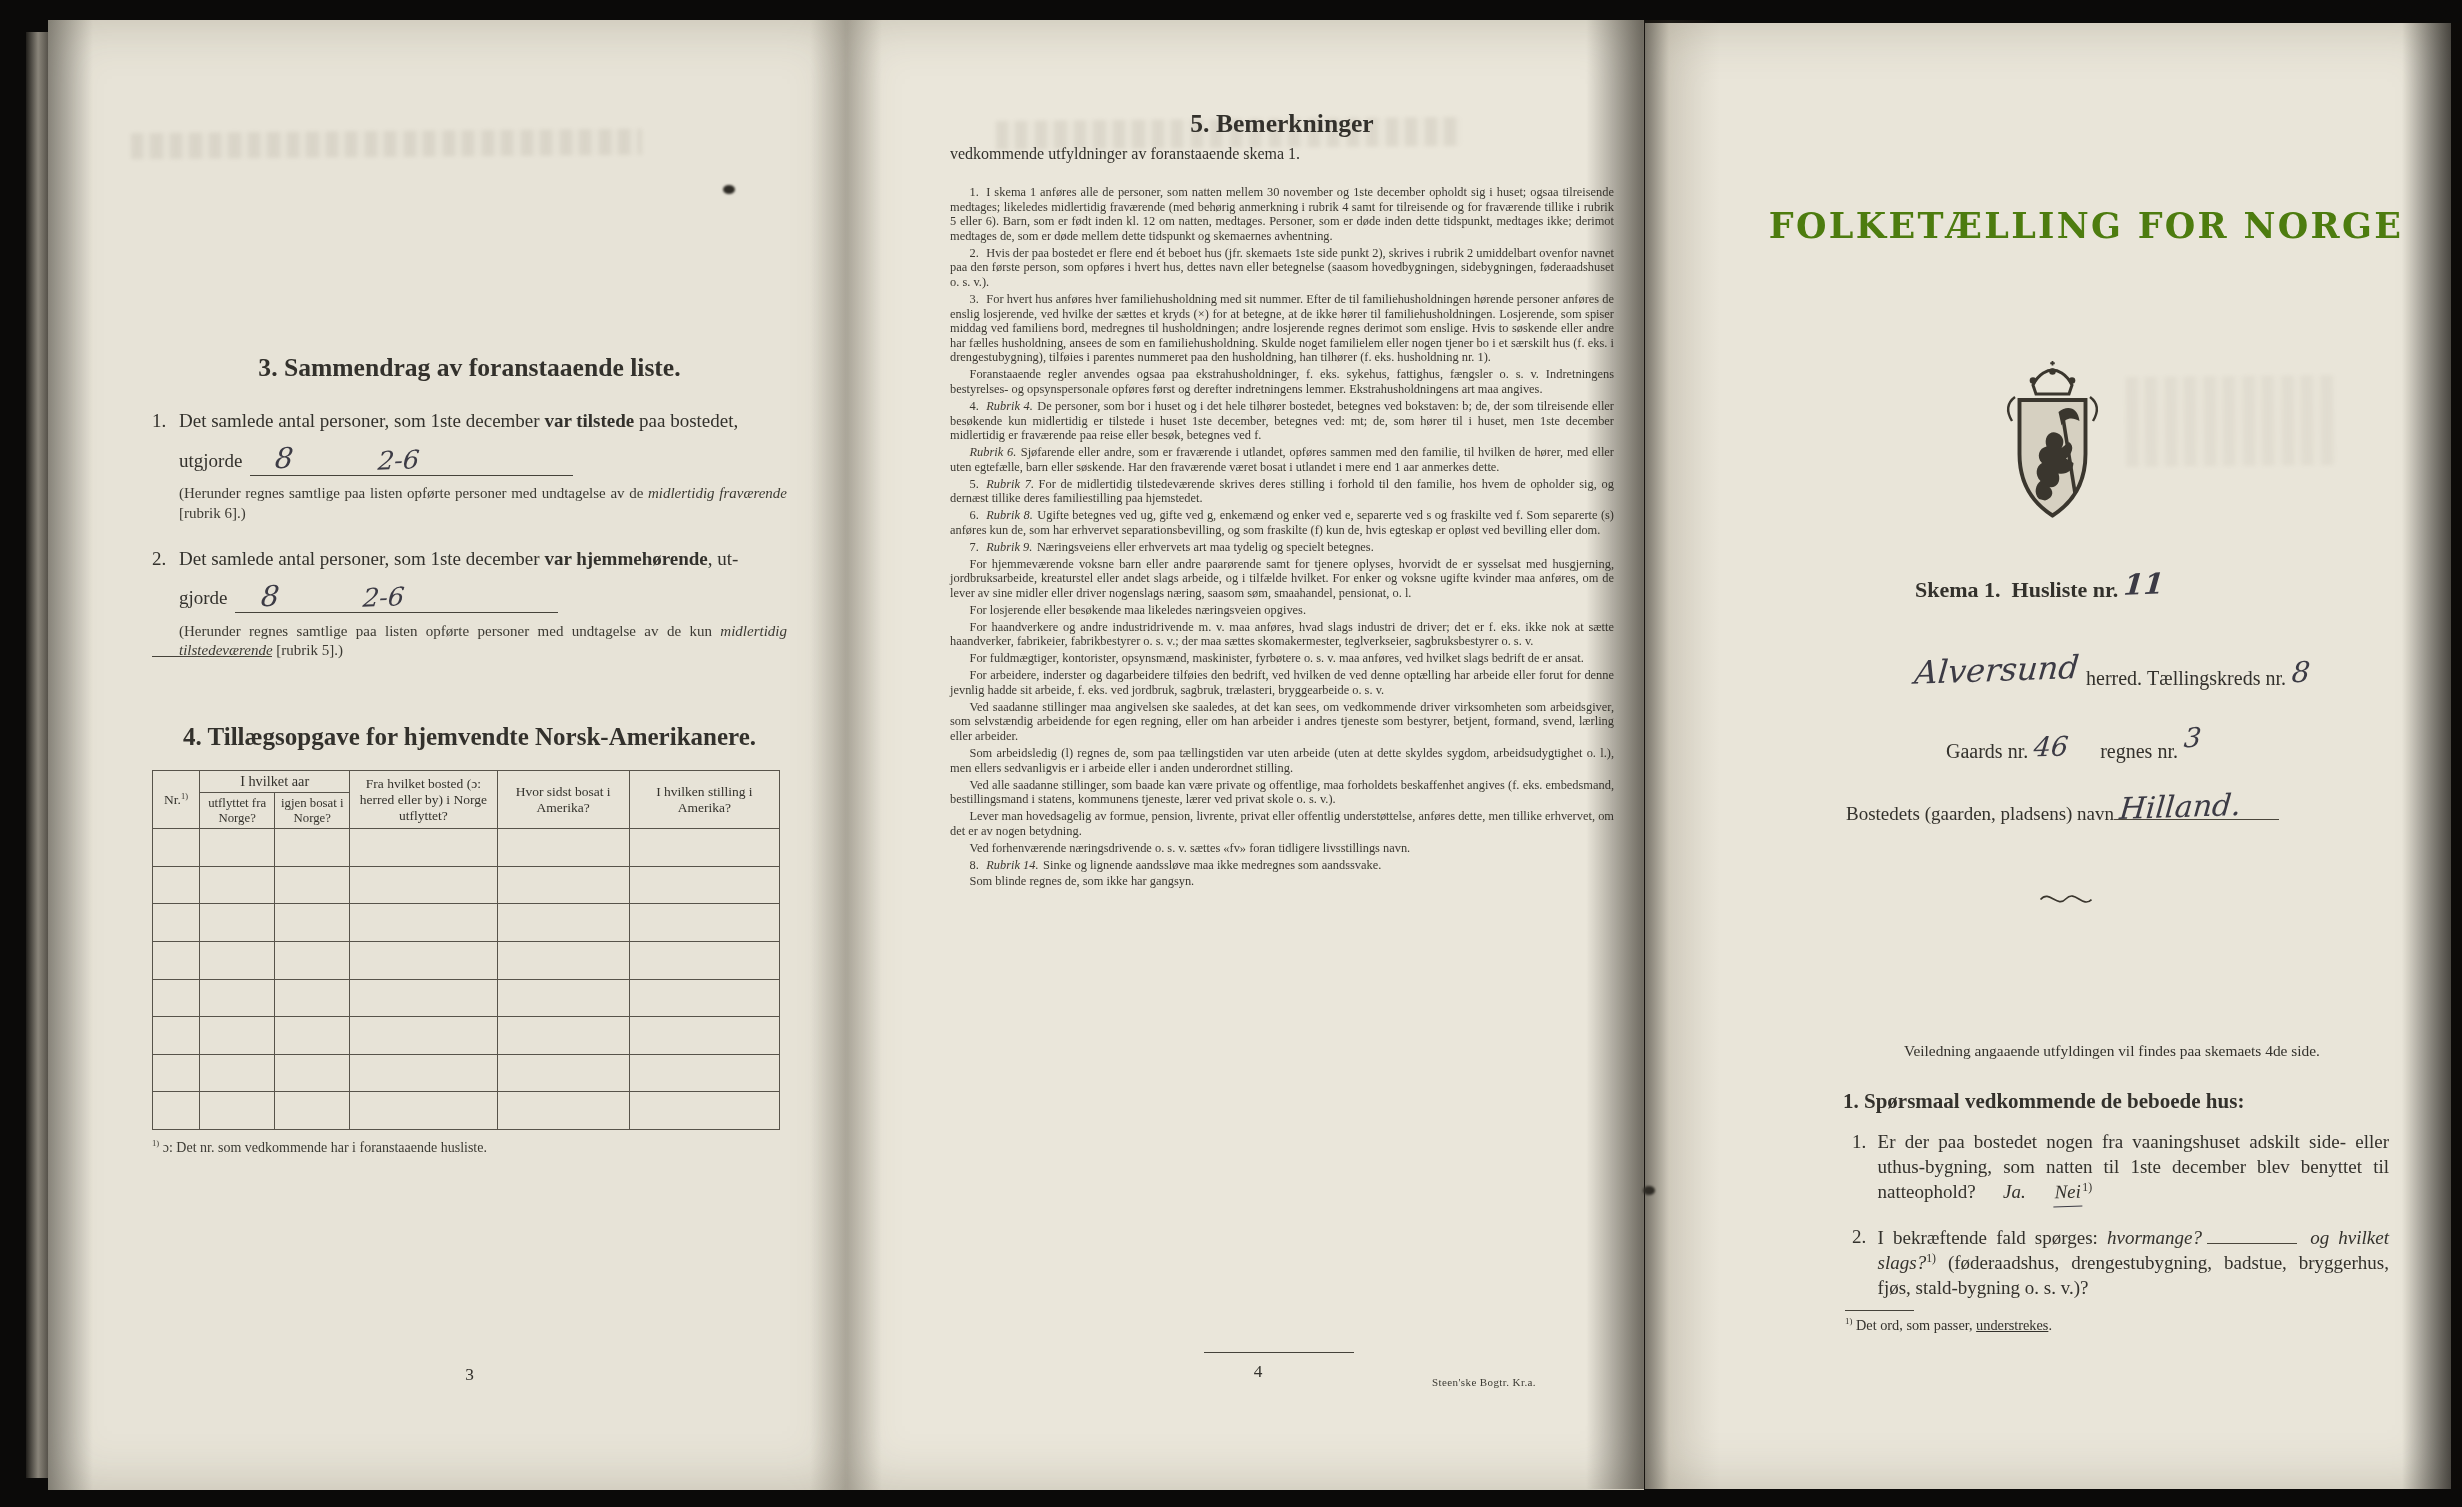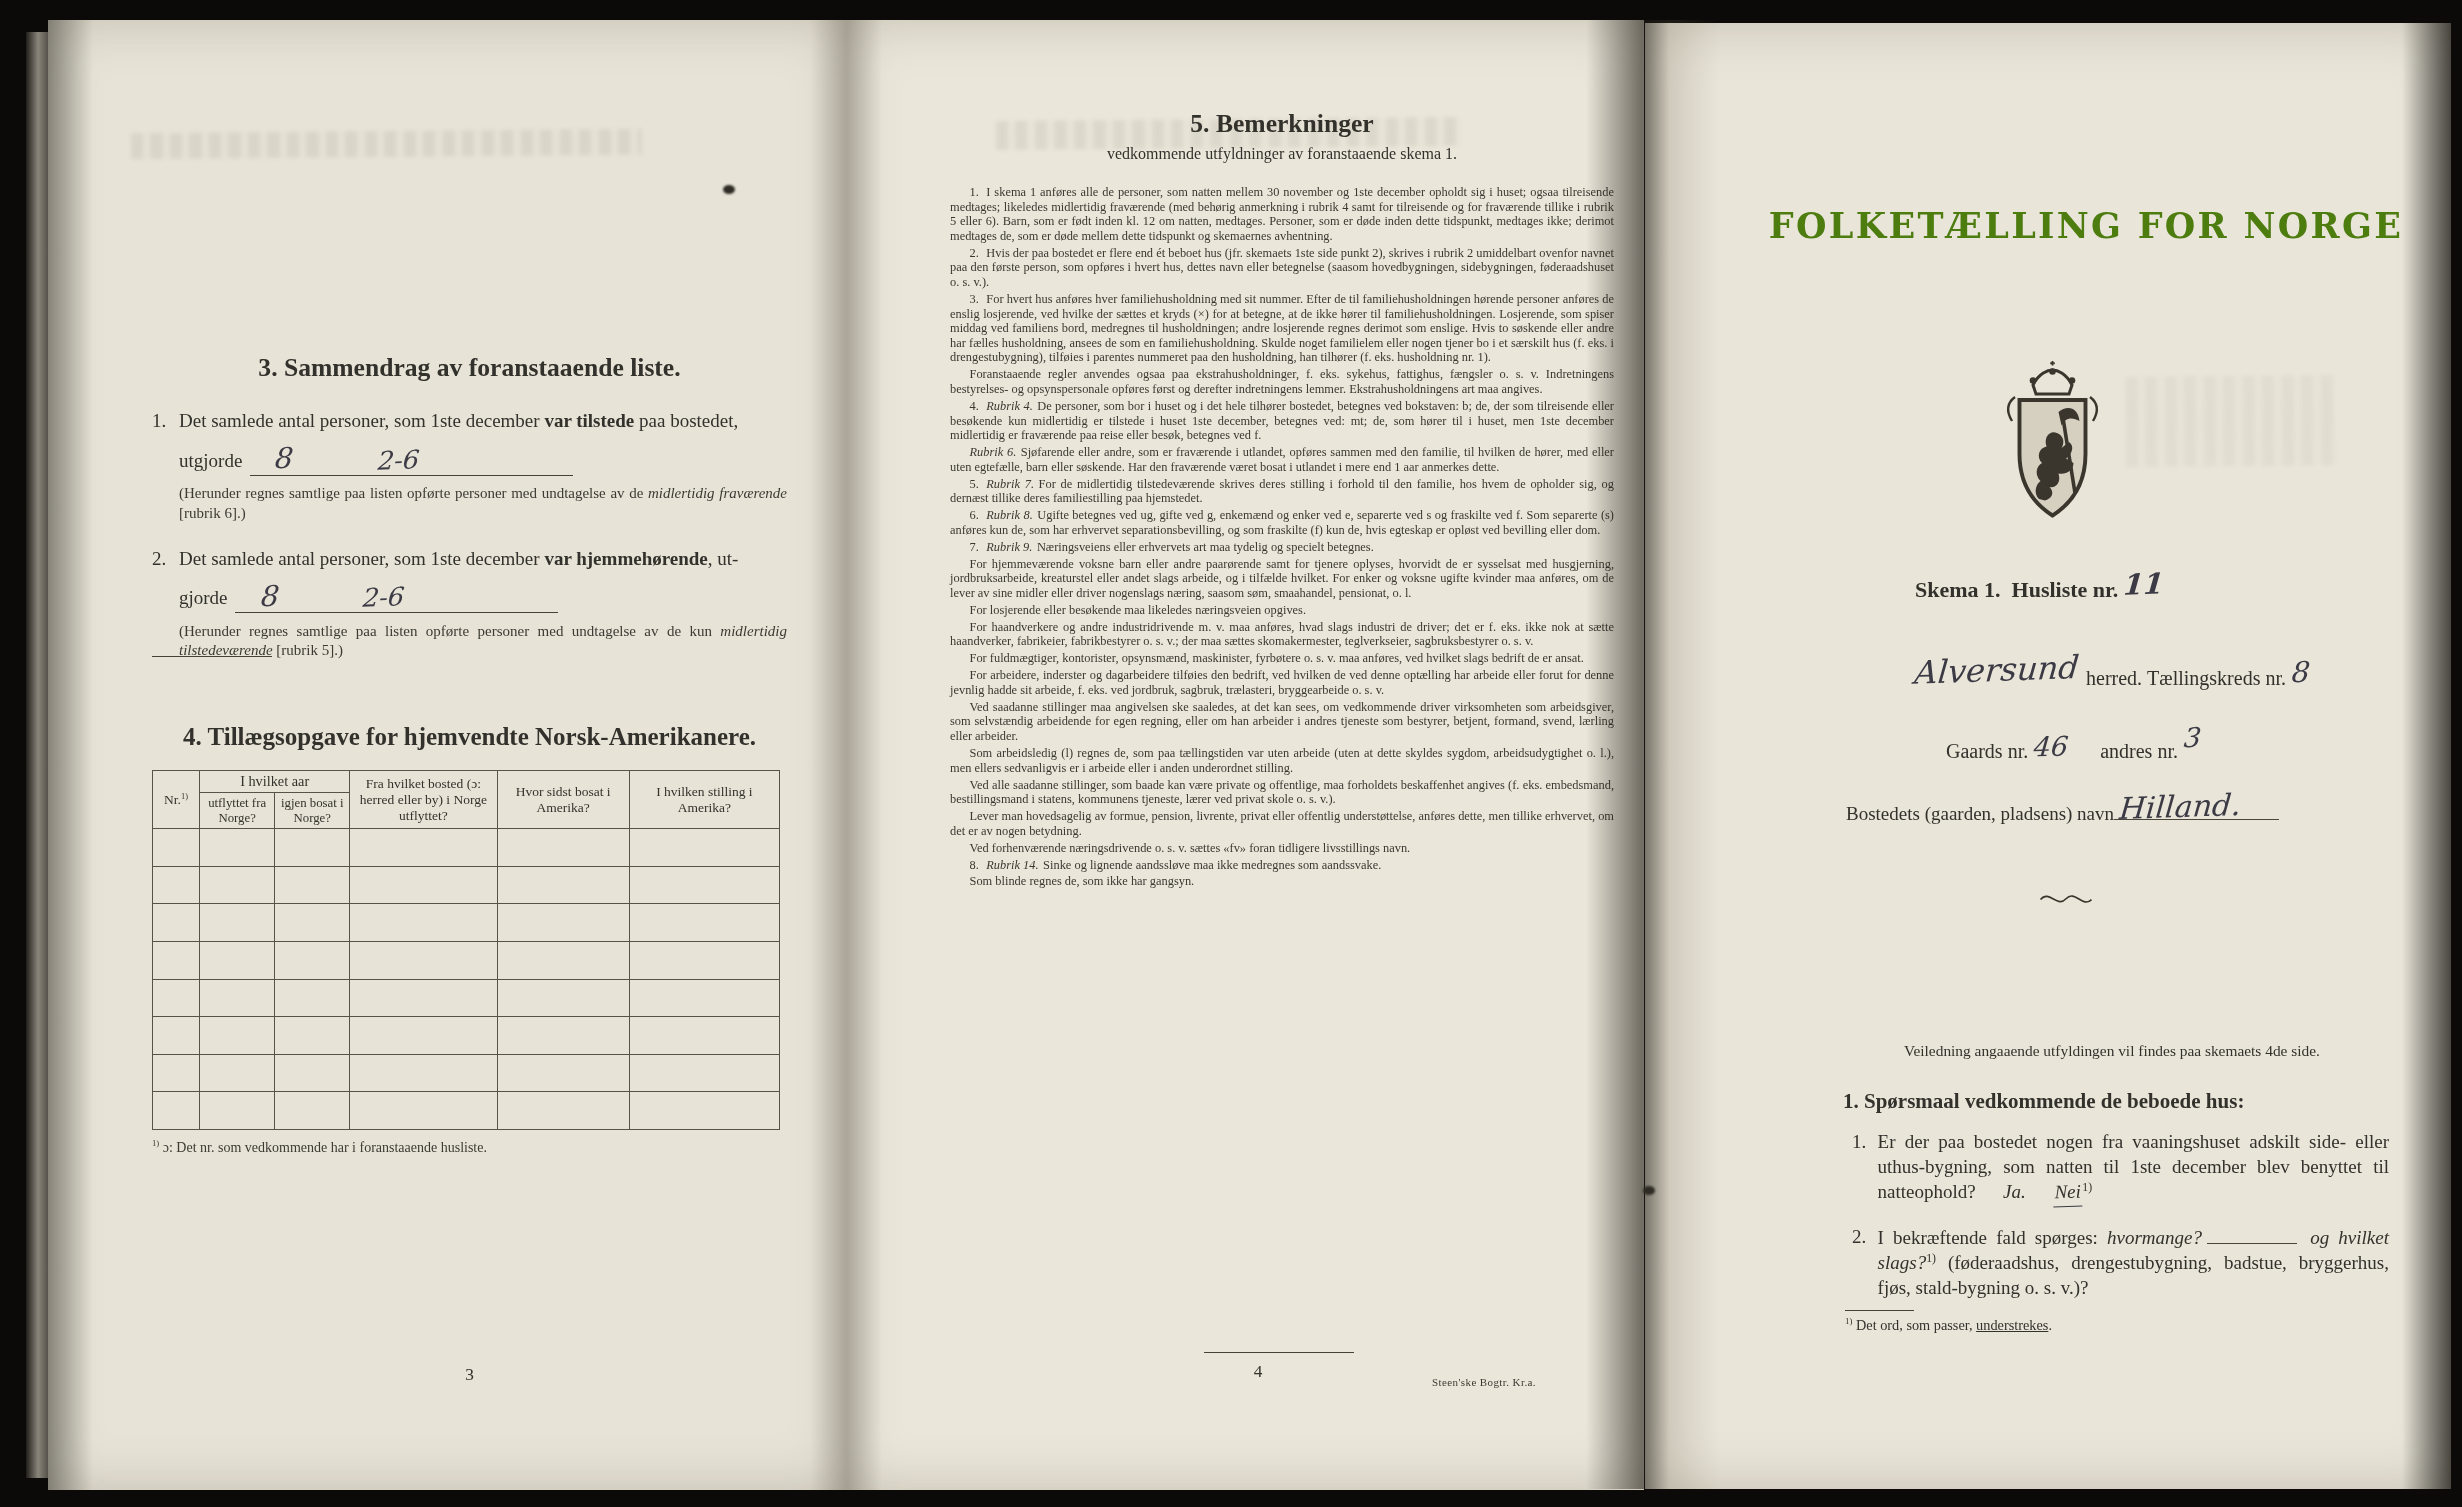"vedkommende utfyldninger av" .bem-sub { text-align: center -> left }
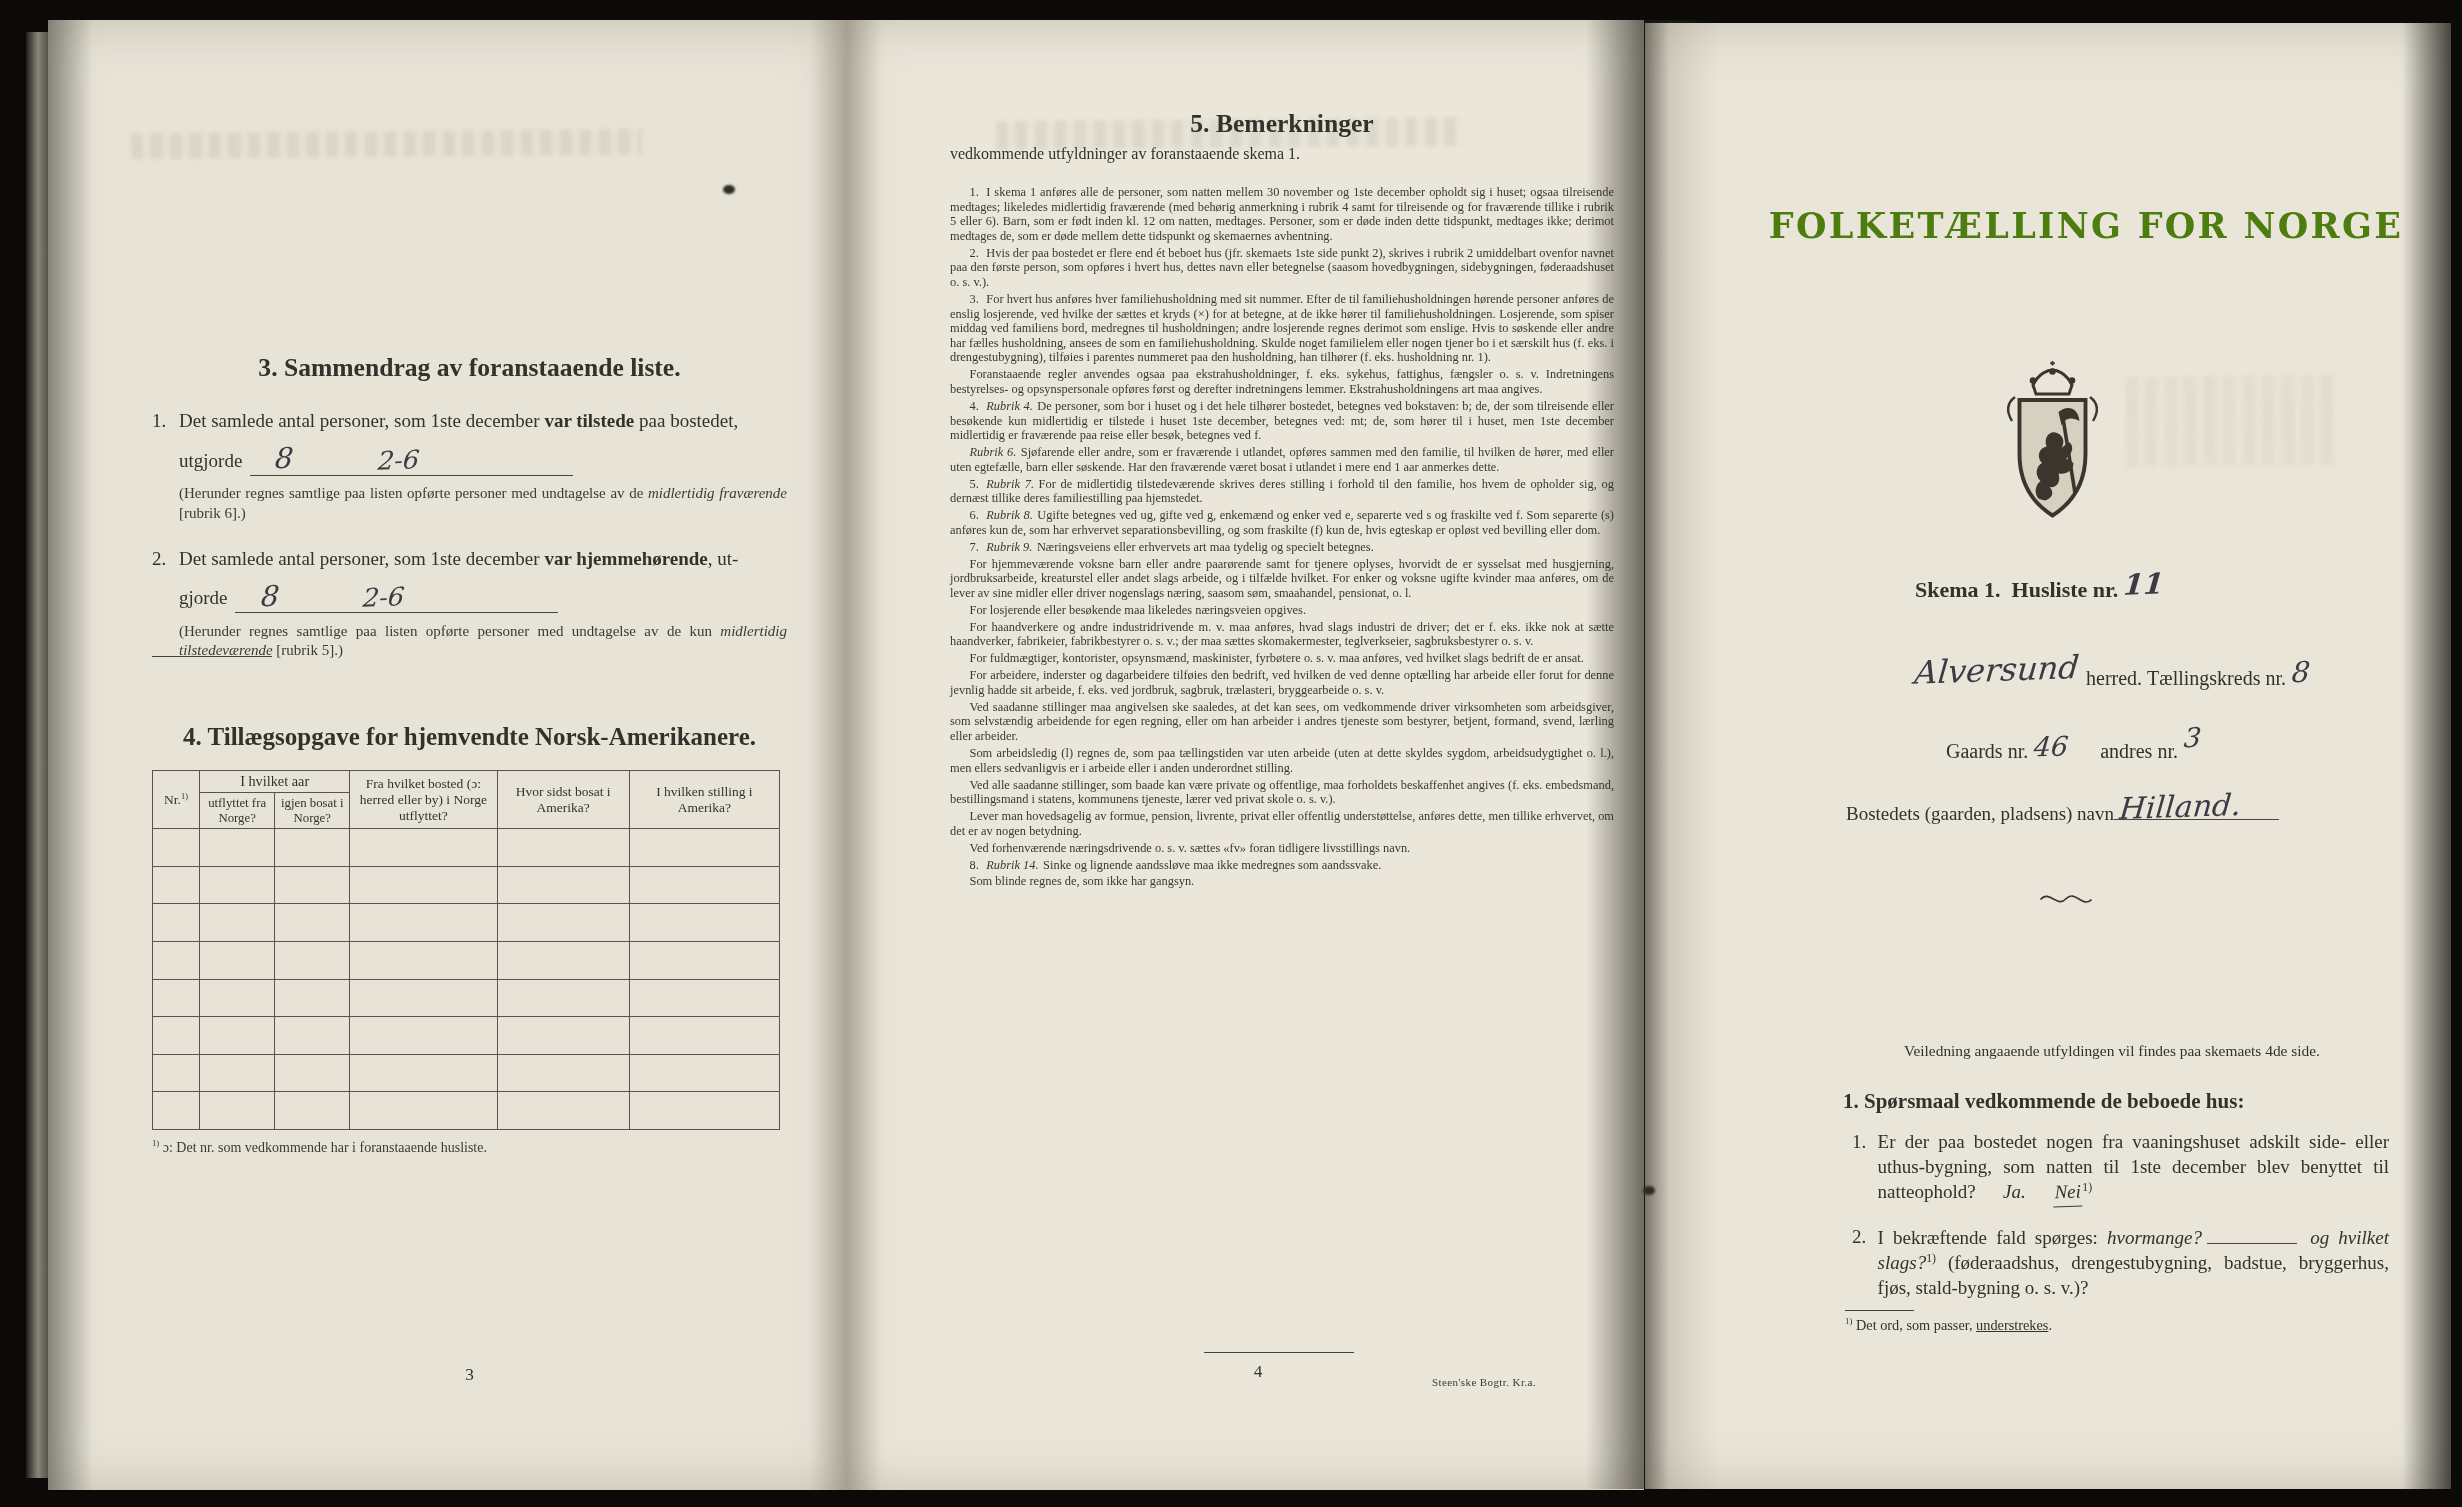"andres nr." span { text: andres -> regnes }
